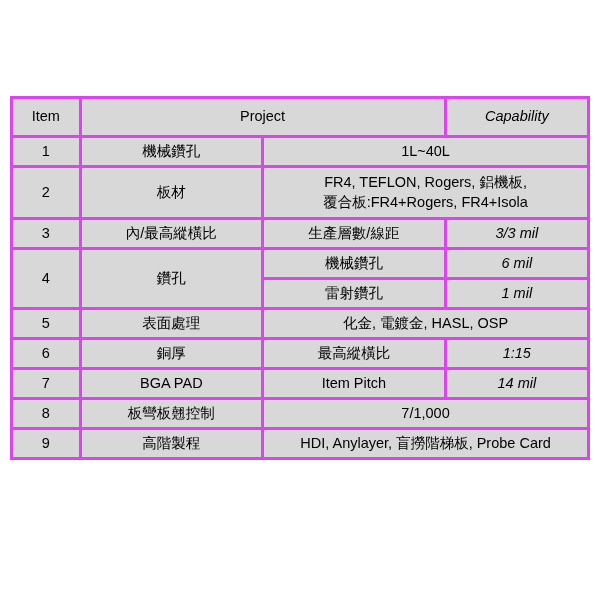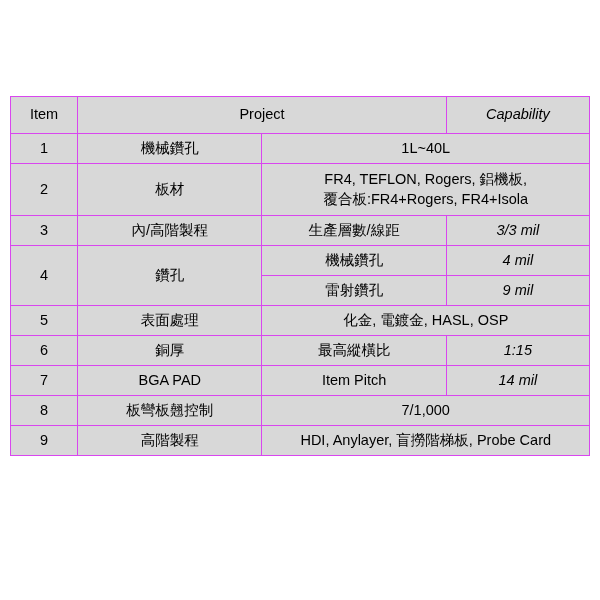"Item" table.spec td, table.spec th { border: 1px solid #d946ef -> 3px solid #d946ef }
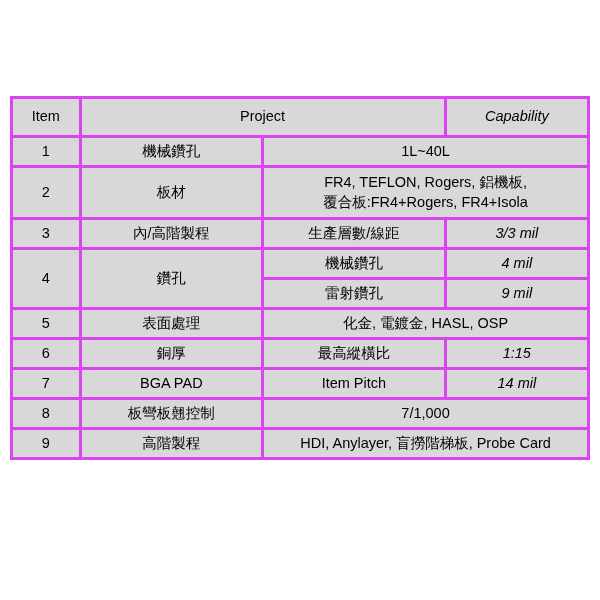"內/高階製程" td.col-name { text: /高階製程 -> /最高縱橫比 }
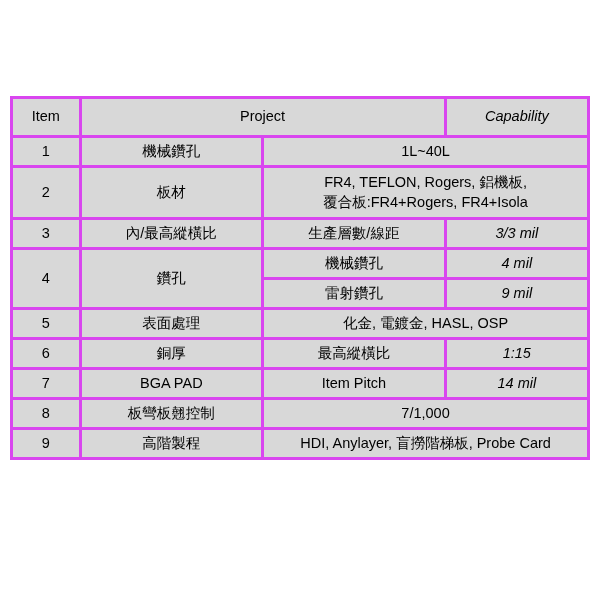"4 mil" td.col-cap { text: 4 -> 6 }
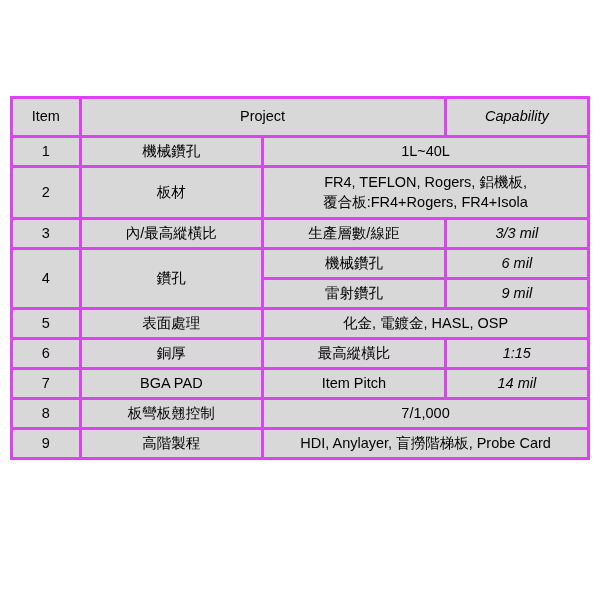"9 mil" td.col-cap { text: 9 -> 1 }
